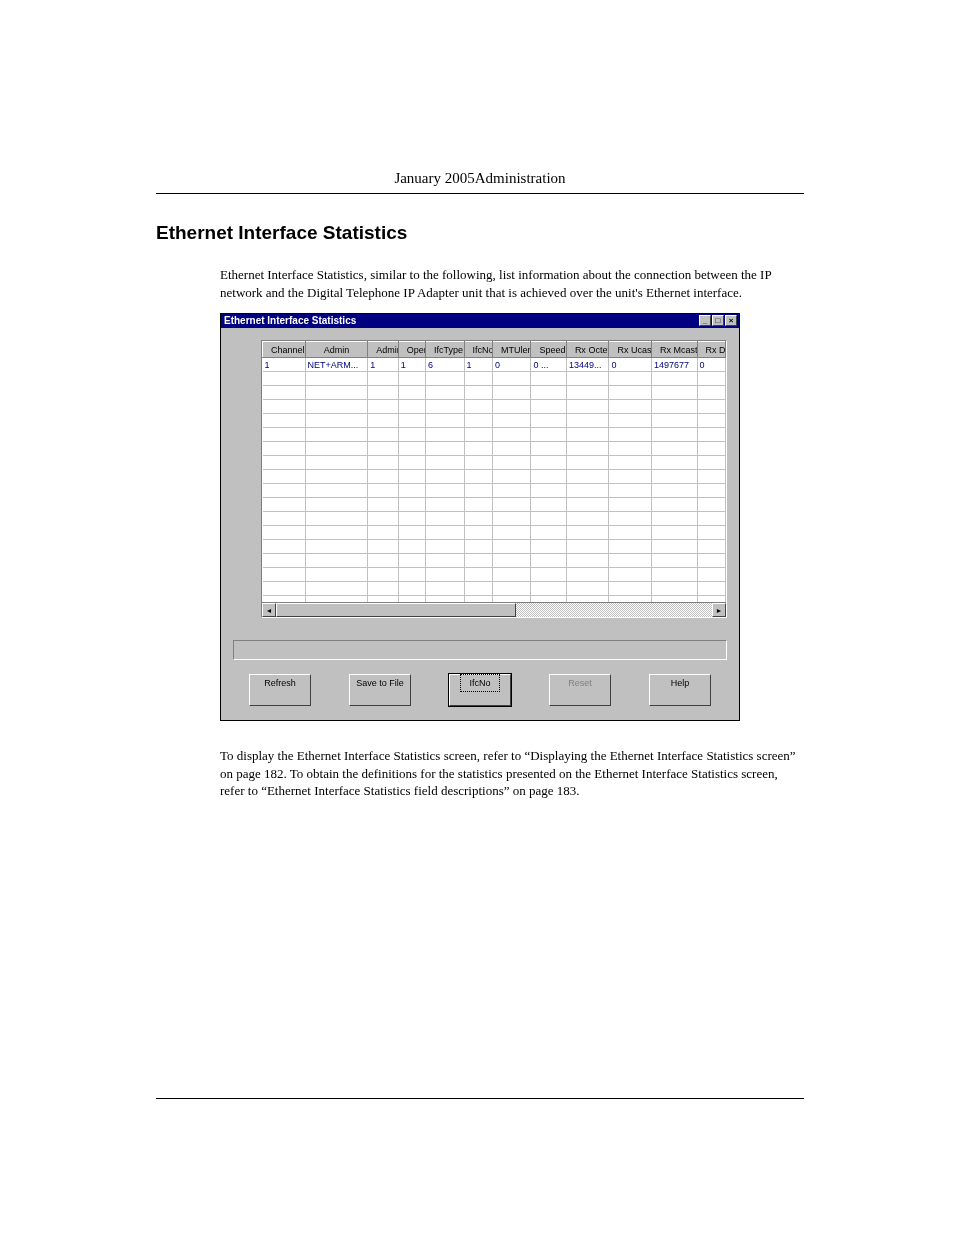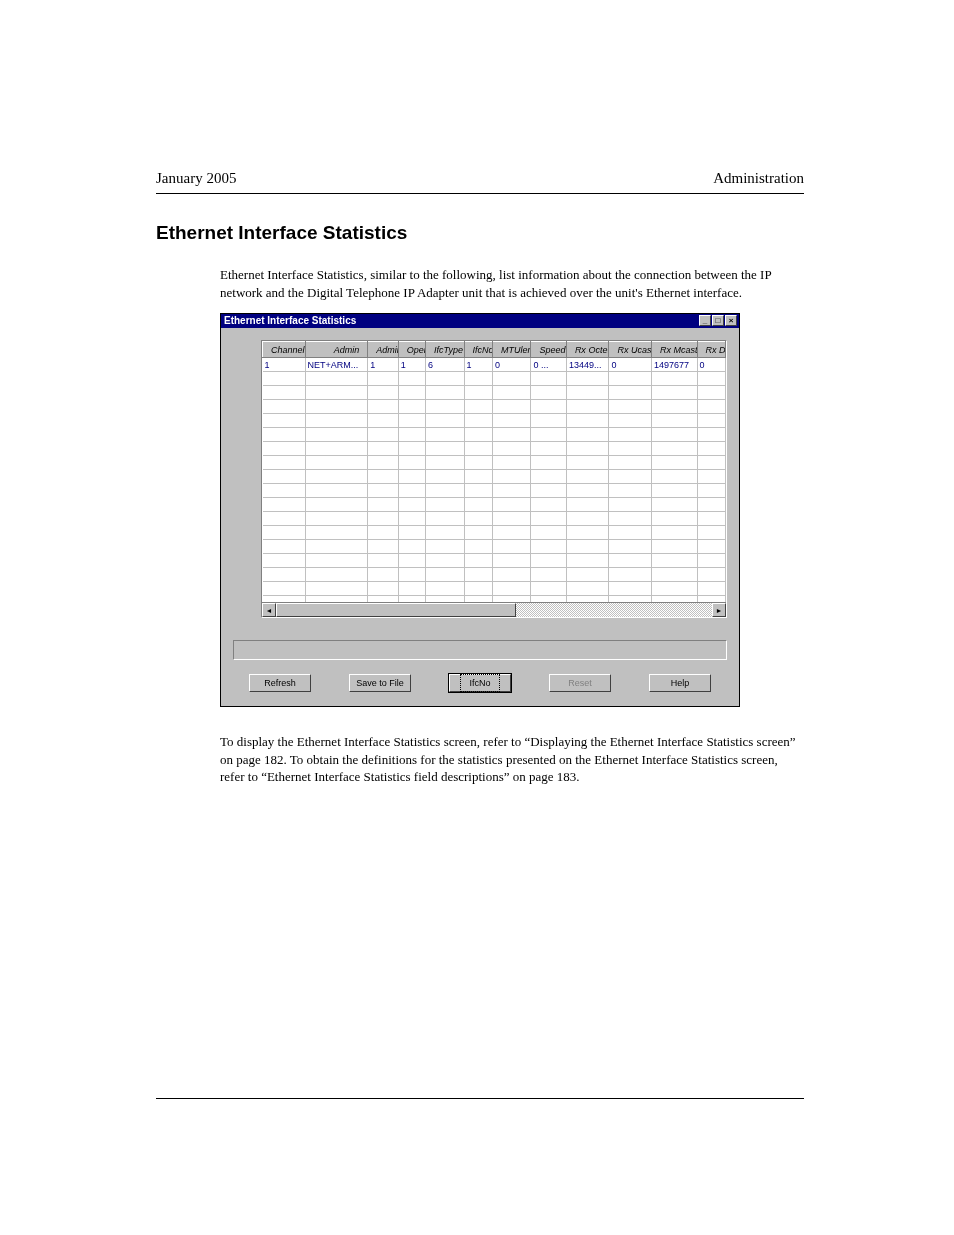"January 2005" .header-row { justify-content: space-between -> center }
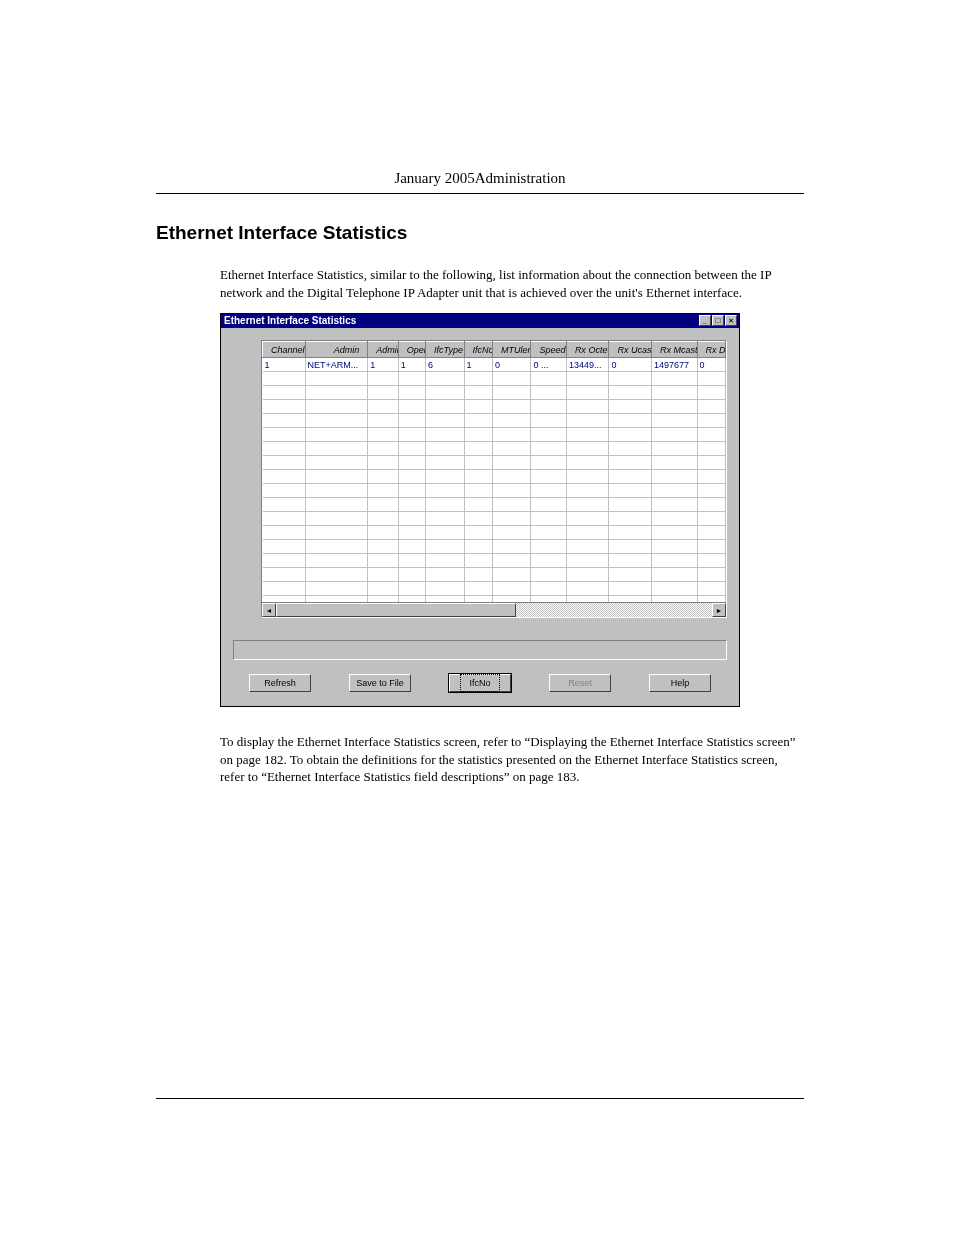"Channel" .grid-table th { font-style: italic -> none; text-align: right -> center }
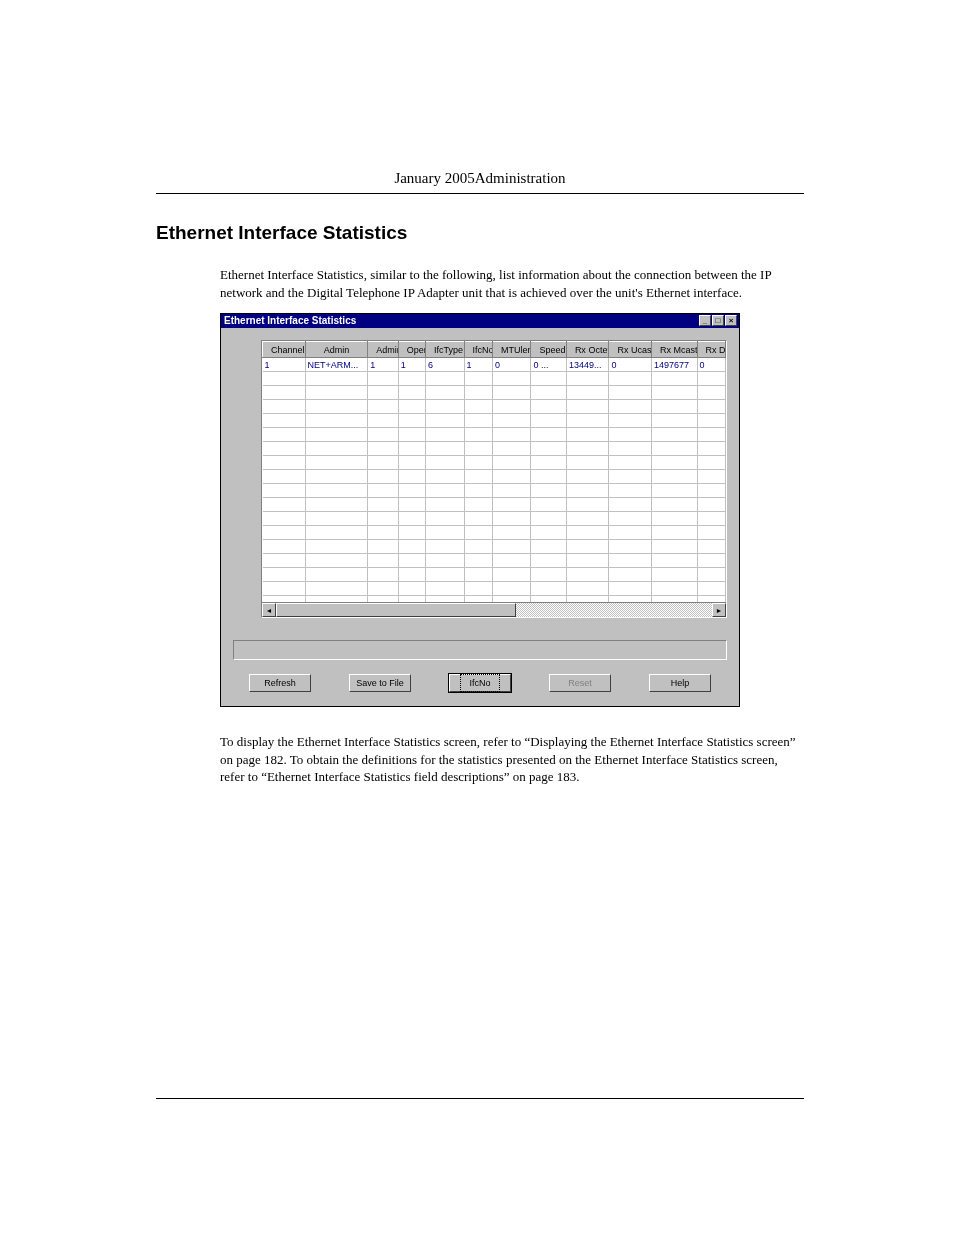"Refresh" .win-btn { height: 18px -> 32px }
